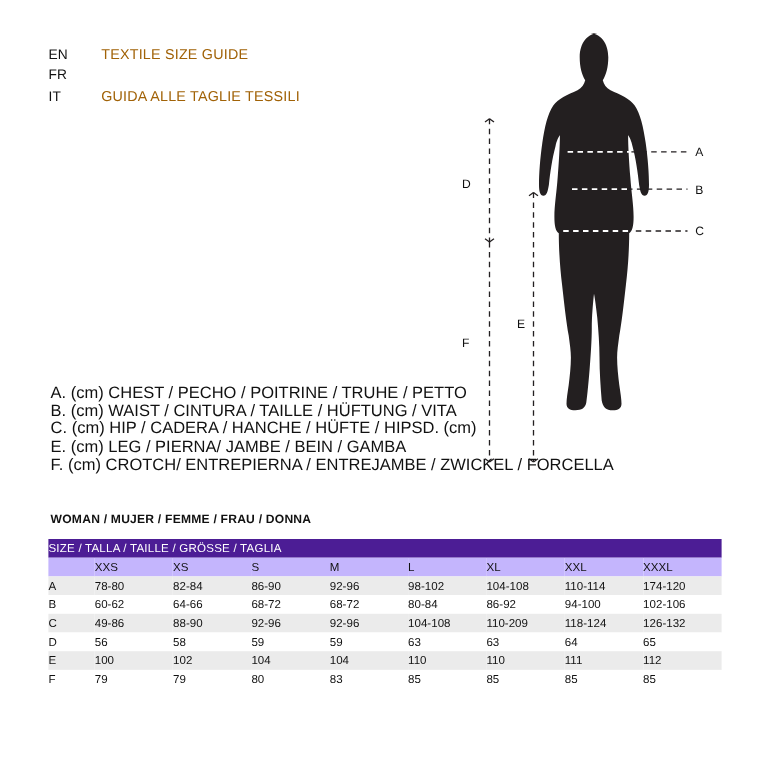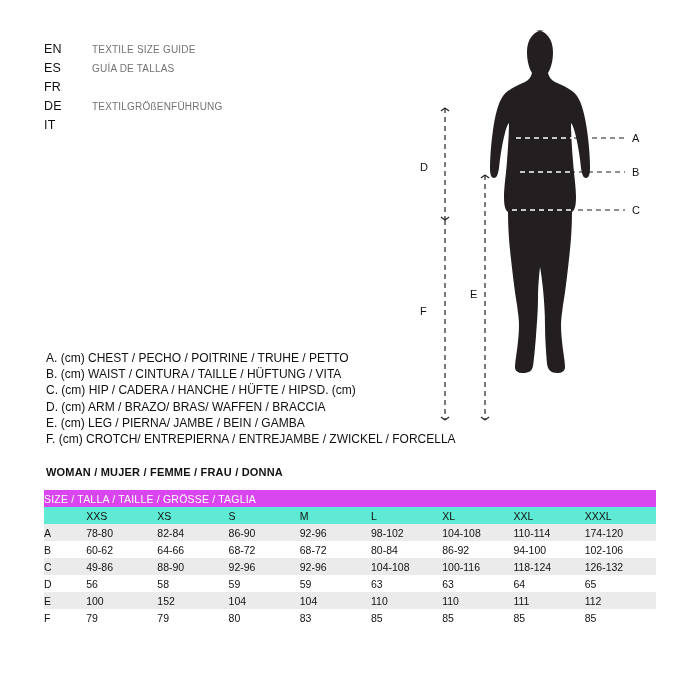"TEXTILE SIZE GUIDE" .title-text { color: #737373 -> #a16207; font-size: 10px -> 13px }
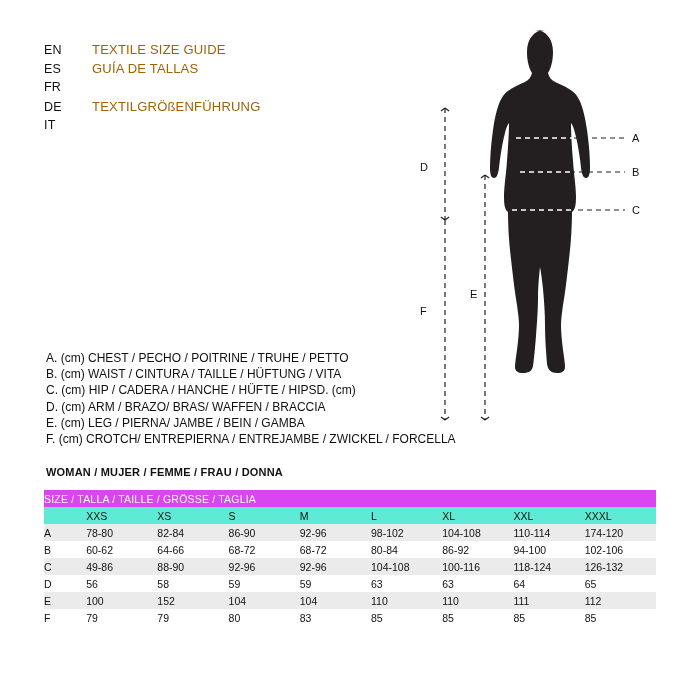"ES" div.title-row { html: <div> <span>ES</span> <span>GUÍA DE TALLAS</span> </div> -> none }
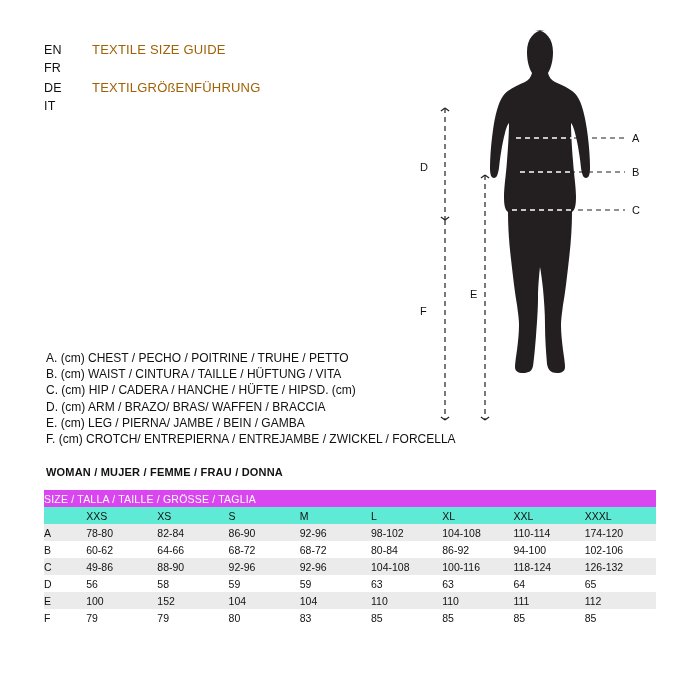"DE" div.title-row { html: <div> <span>DE</span> <span>TEXTILGRÖßENFÜHRUNG</span> </div> -> none }
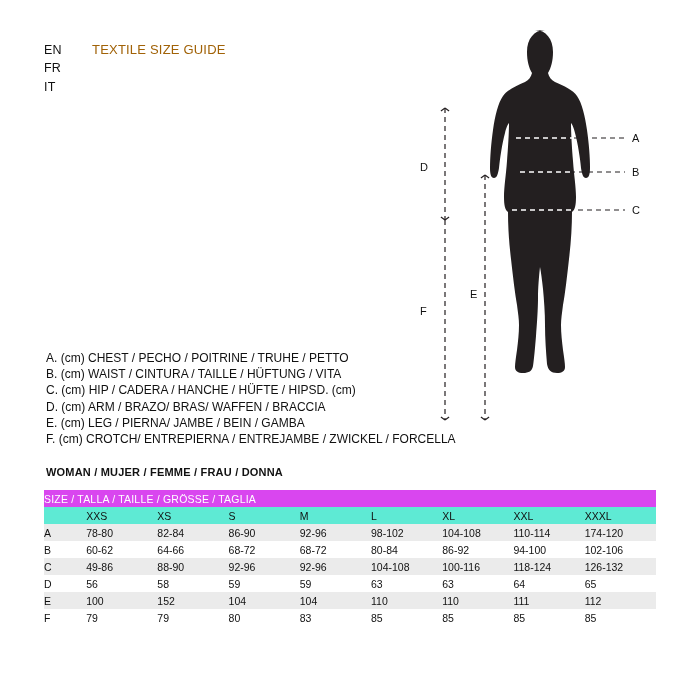"GUIDA ALLE TAGLIE TESSILI" span.title-text { html: none -> <span>GUIDA ALLE TAGLIE TESSILI</span> }
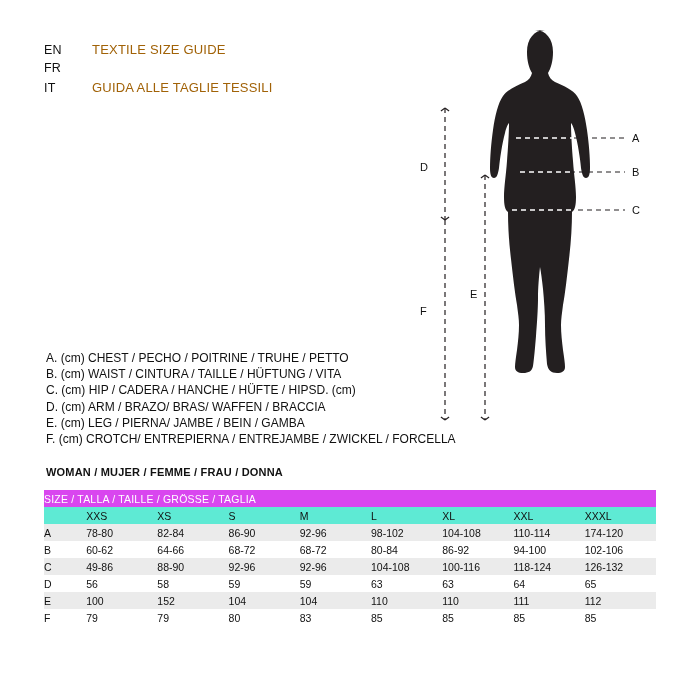"A. (cm) CHEST / PECHO" .legend-line { font-size: 12px -> 15px }
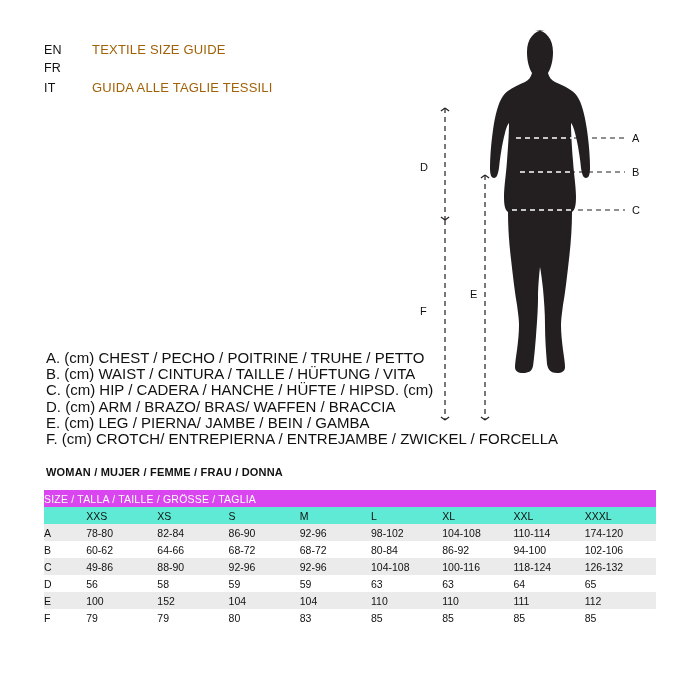"D. (cm) ARM / BRAZO/" div.legend-line { html: <div>D. (cm) ARM / BRAZO/ BRAS/ WAFFEN / BRACCIA</div> -> none }
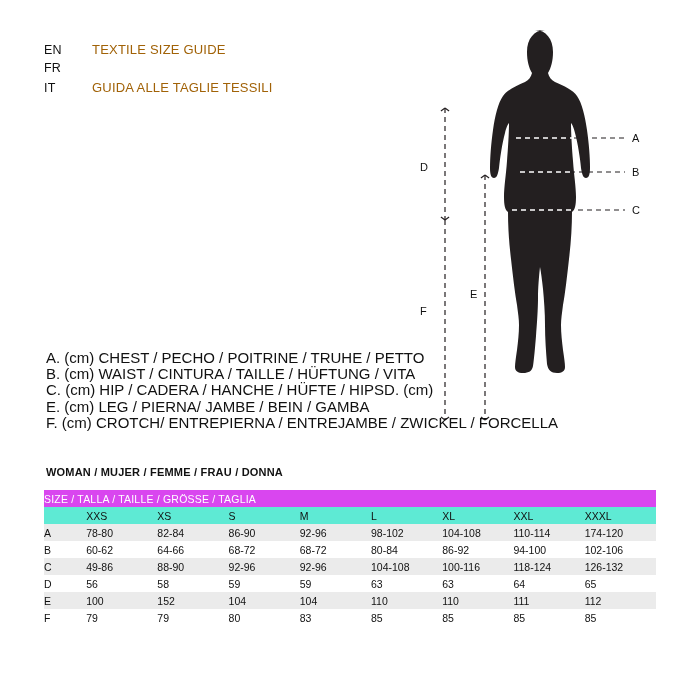"SIZE / TALLA / TAILLE" .row-header td { background: #d946ef -> #4c1d95 }
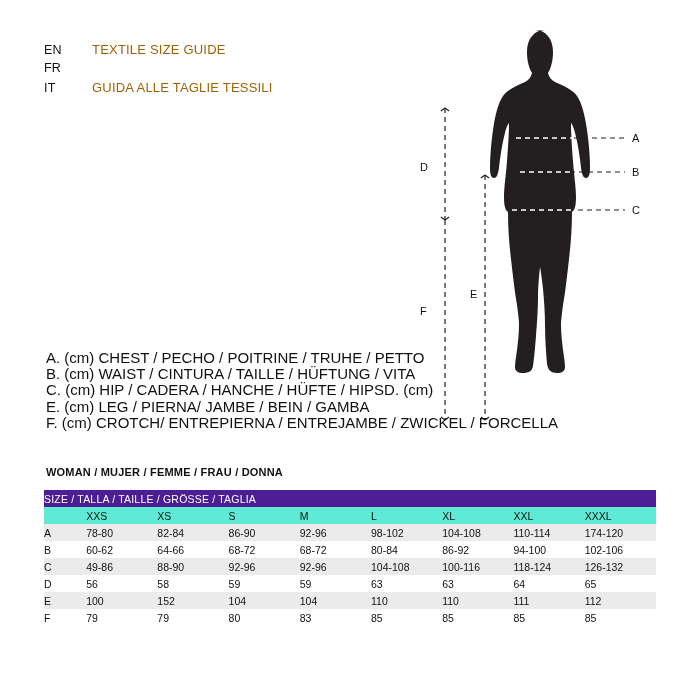"XXS" .row-cols td { background: #5eead4 -> #c4b5fd }
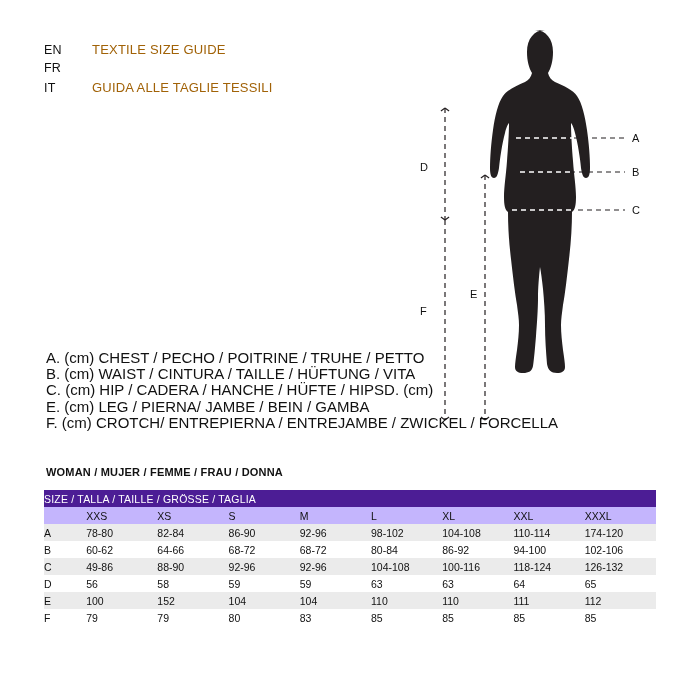"100-116" td { text: 100-116 -> 110-209 }
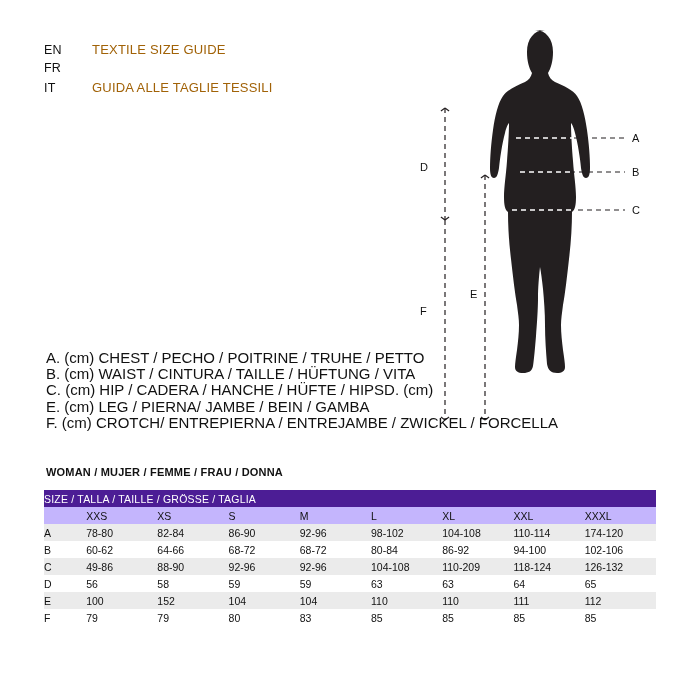"152" td { text: 152 -> 102 }
